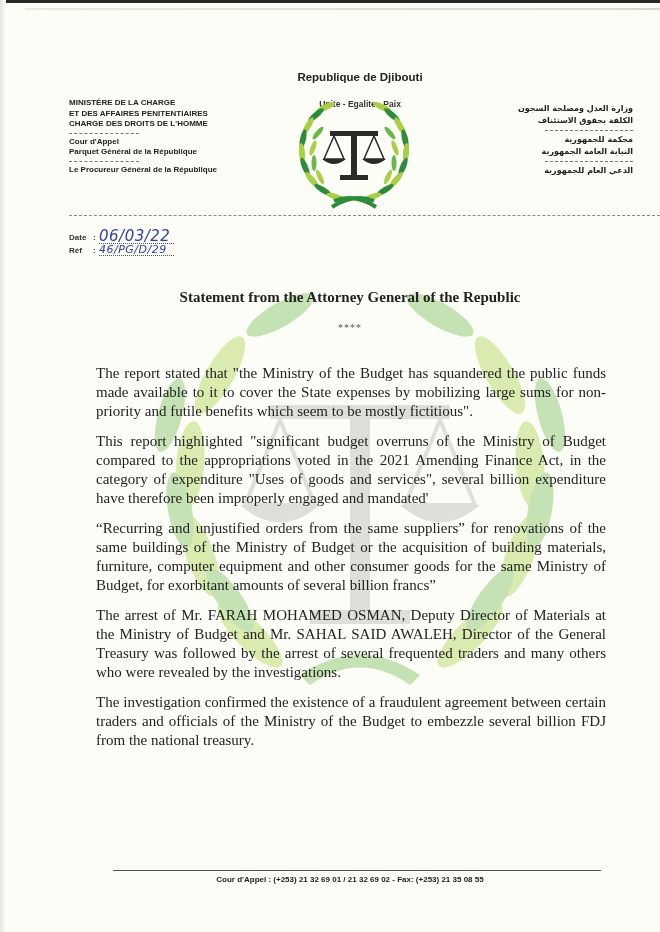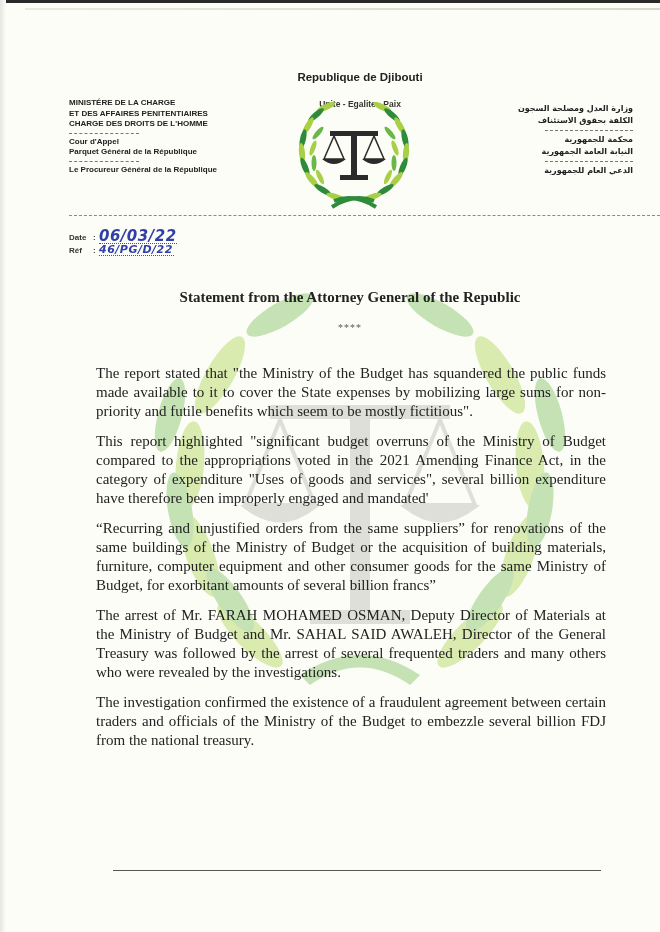"06/03/22" .meta-val { font-weight: bold -> normal }
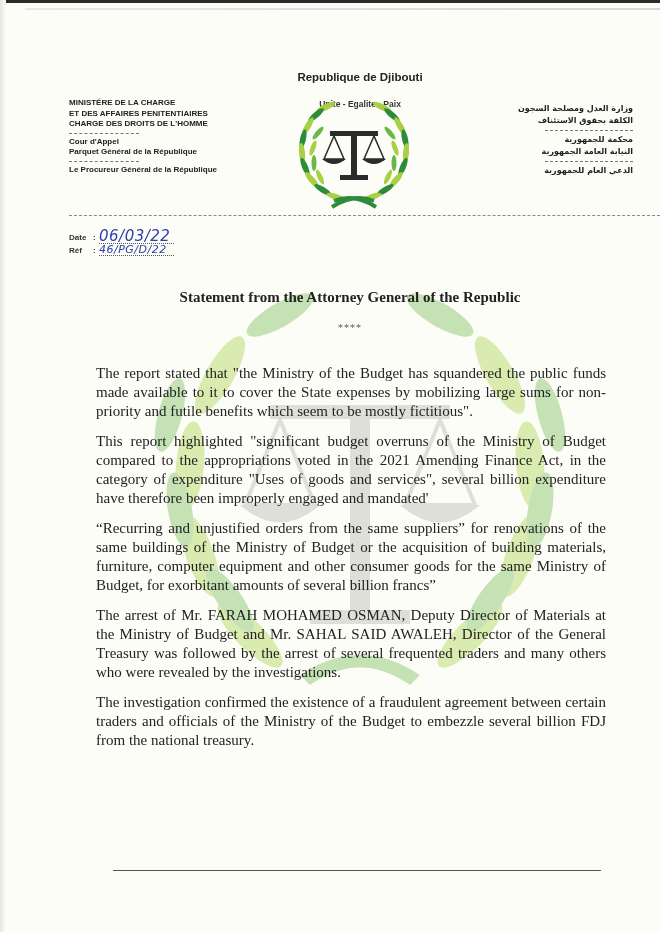"46/PG/D/22" span.meta-val { text: 46/PG/D/22 -> 46/PG/D/29 }
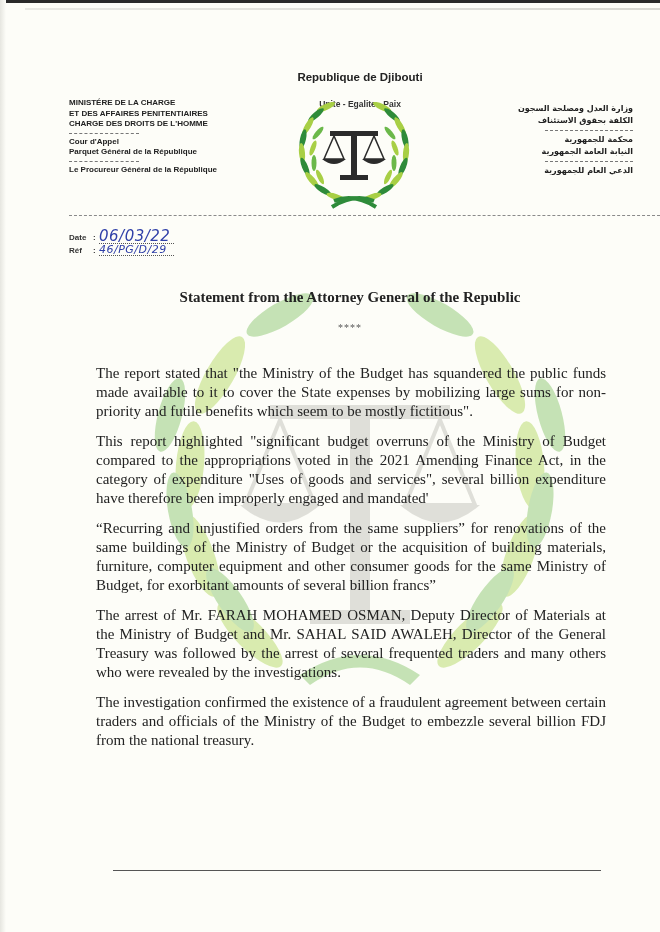"Cour d'Appel : (+253) 21" div { html: none -> <div>Cour d'Appel : (+253) 21 32 69 01 / 21 32 69 02 - Fax: (+253) 21 35 08 55</div> }
